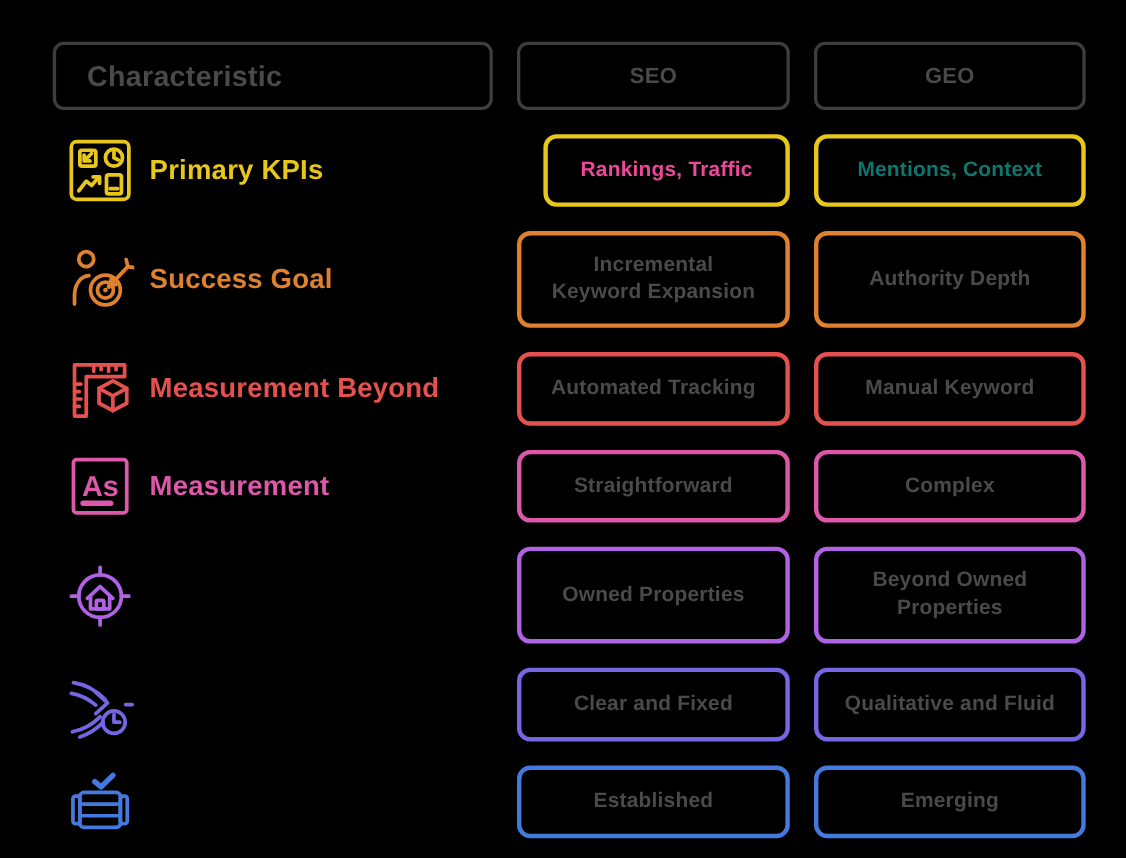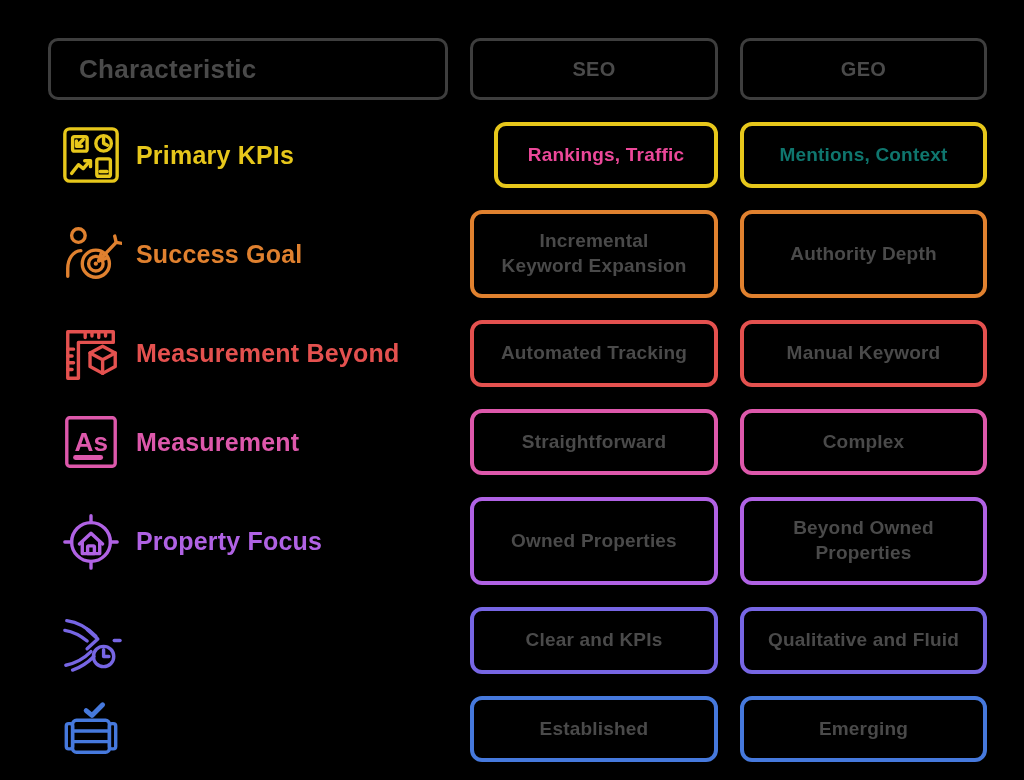"Property Focus" span.label-text { html: <span>Property Focus</span> -> none }
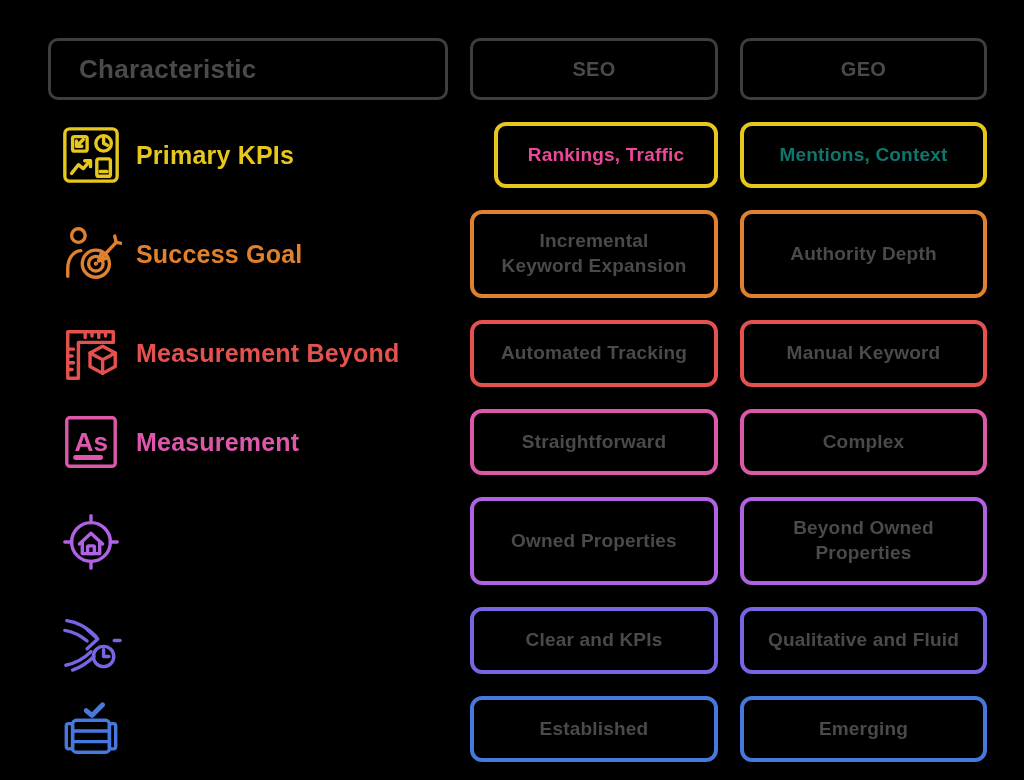"Clear and KPIs" div.cell { text: KPIs -> Fixed }
